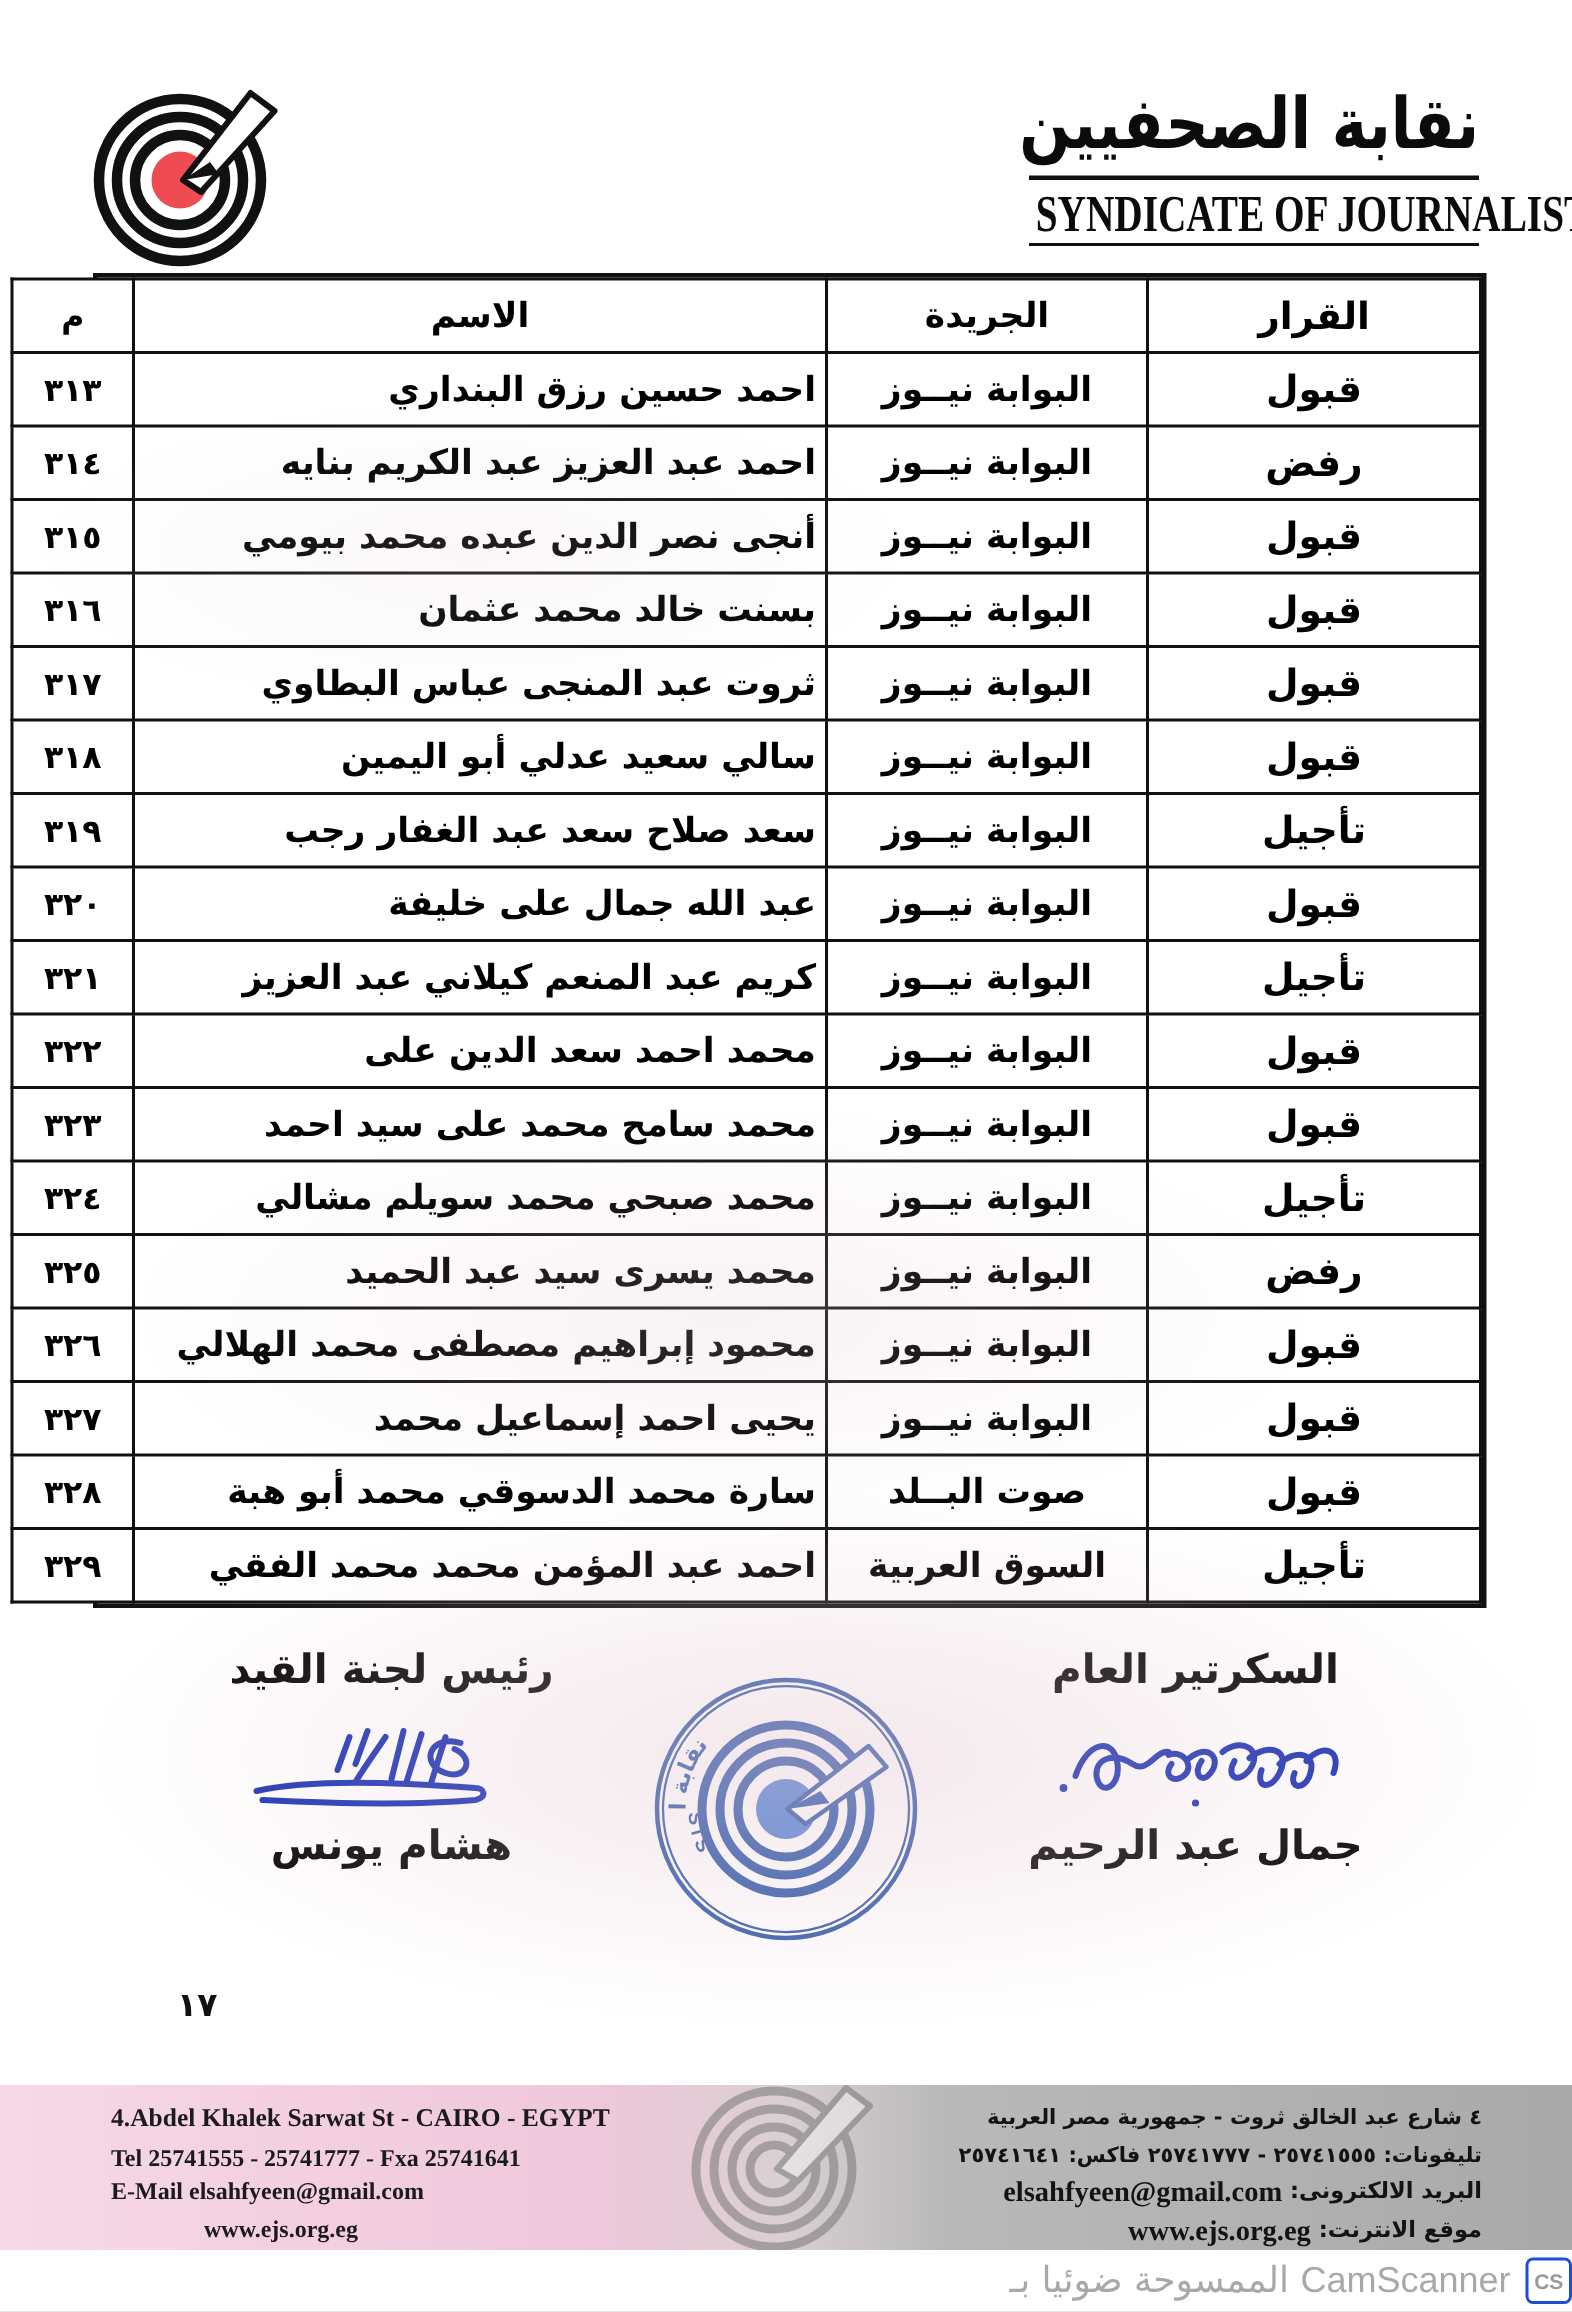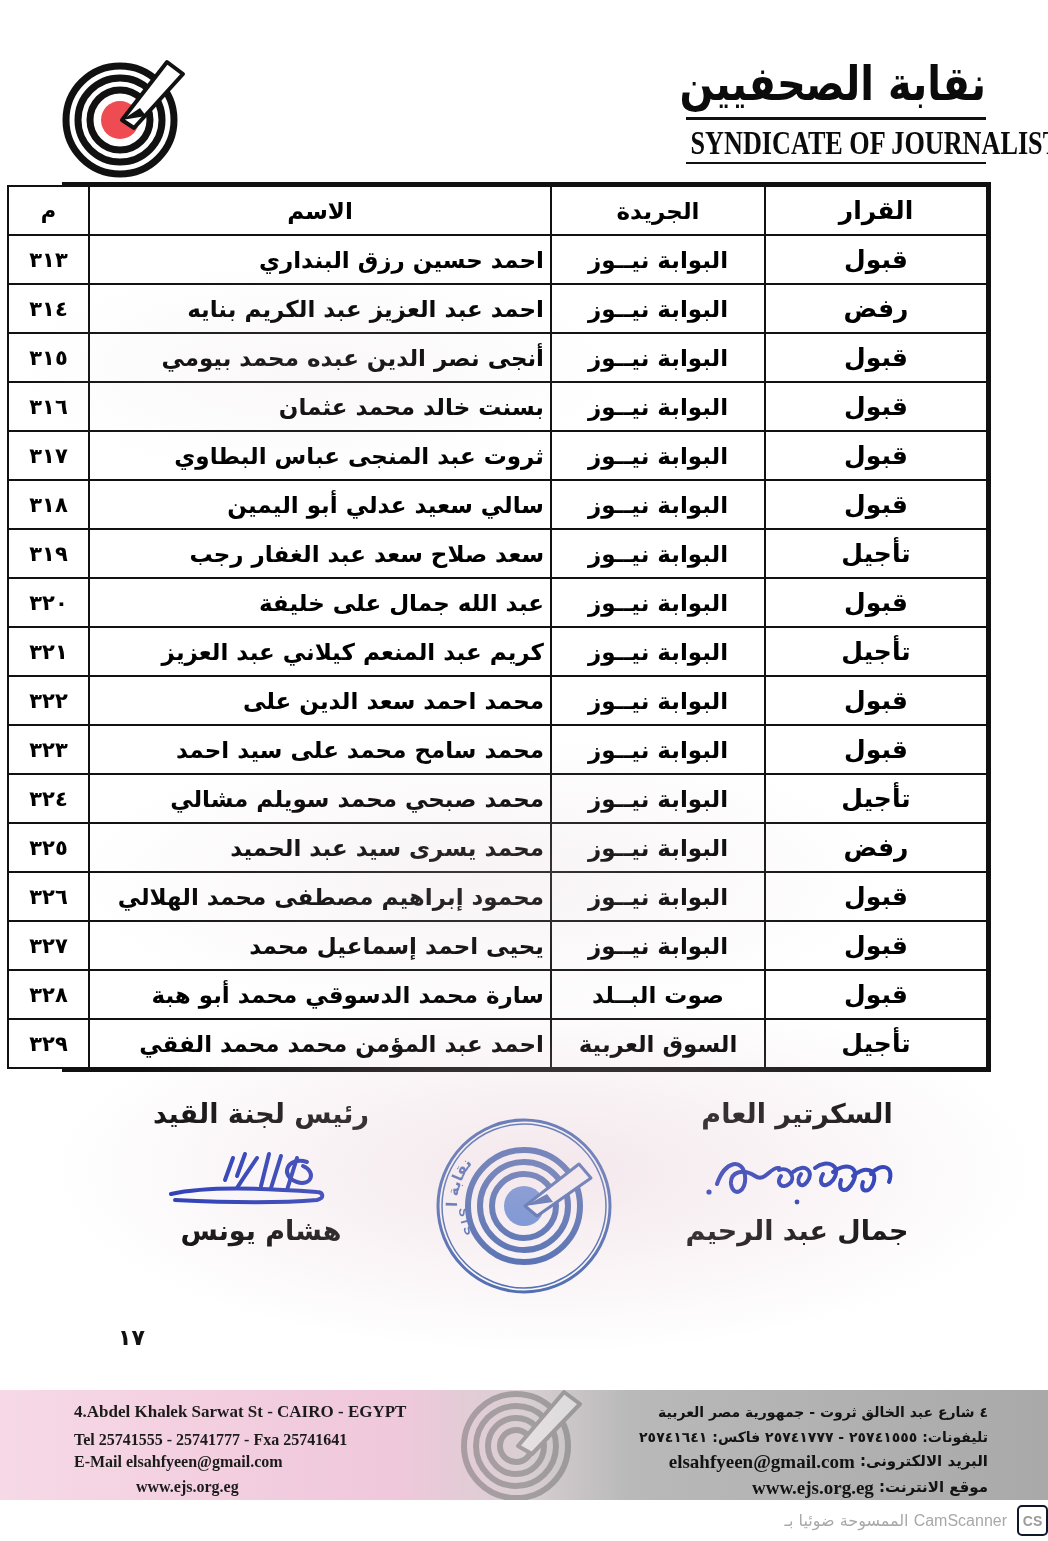"CamScanner الممسوحة ضوئيا بـ" .cs-text { font-size: 16px -> 24px }
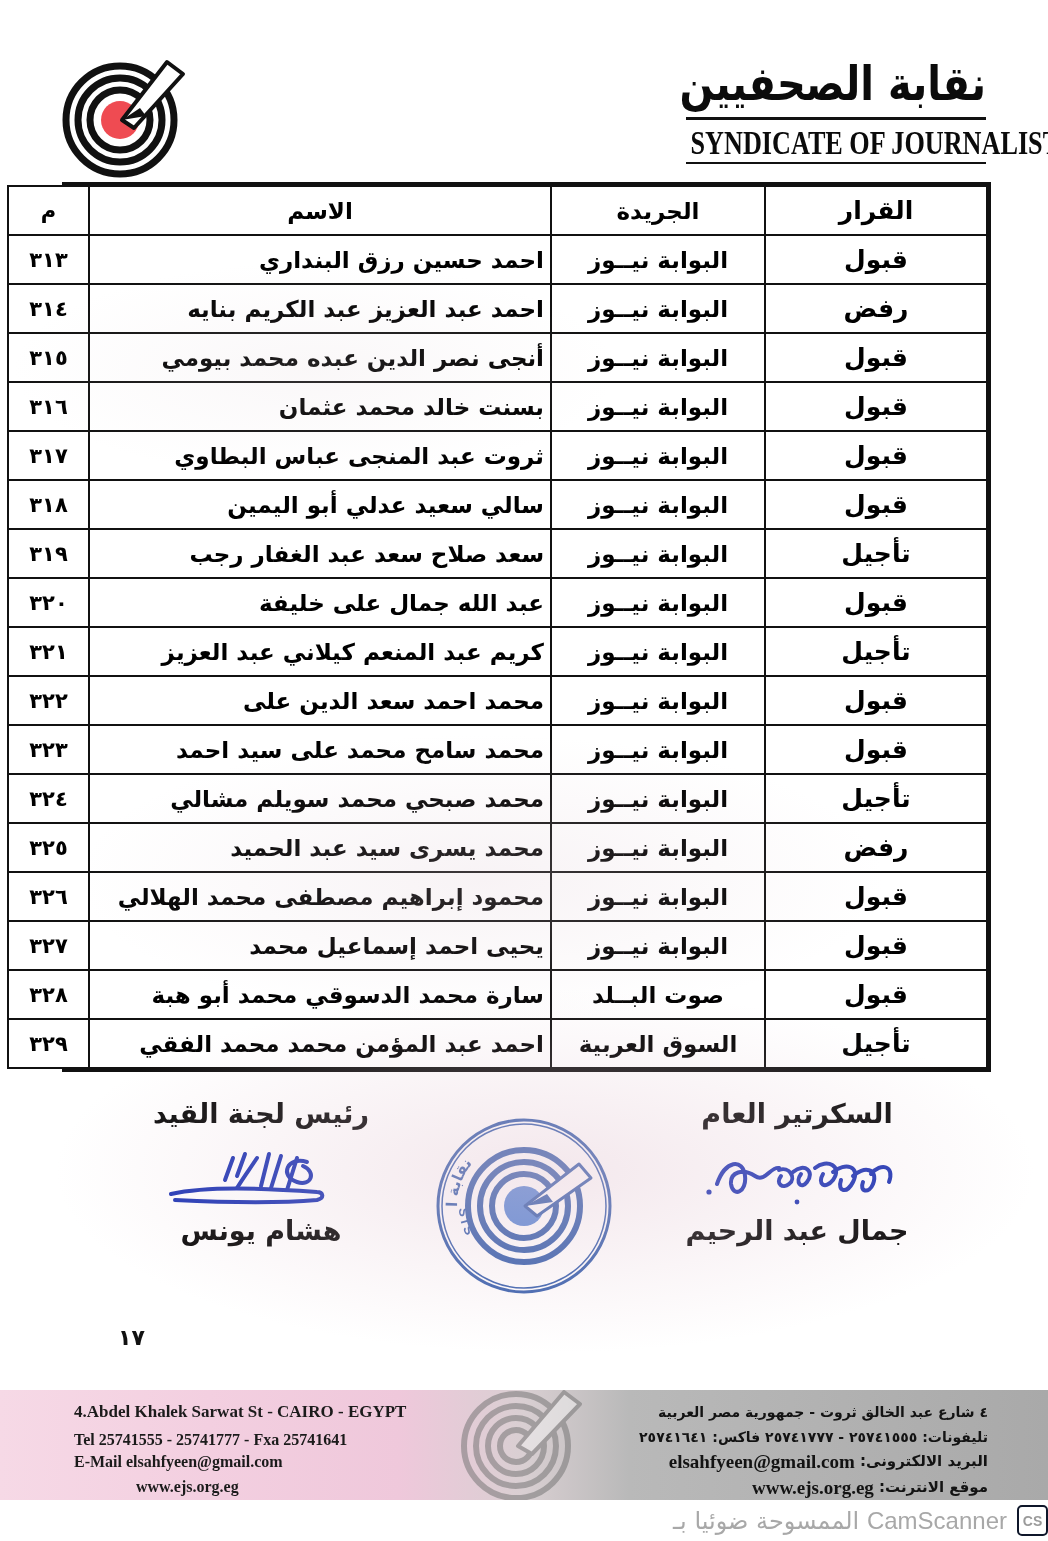"CS" .cs-badge { border: 2px solid #0f172a -> 2px solid #1d4ed8 }
